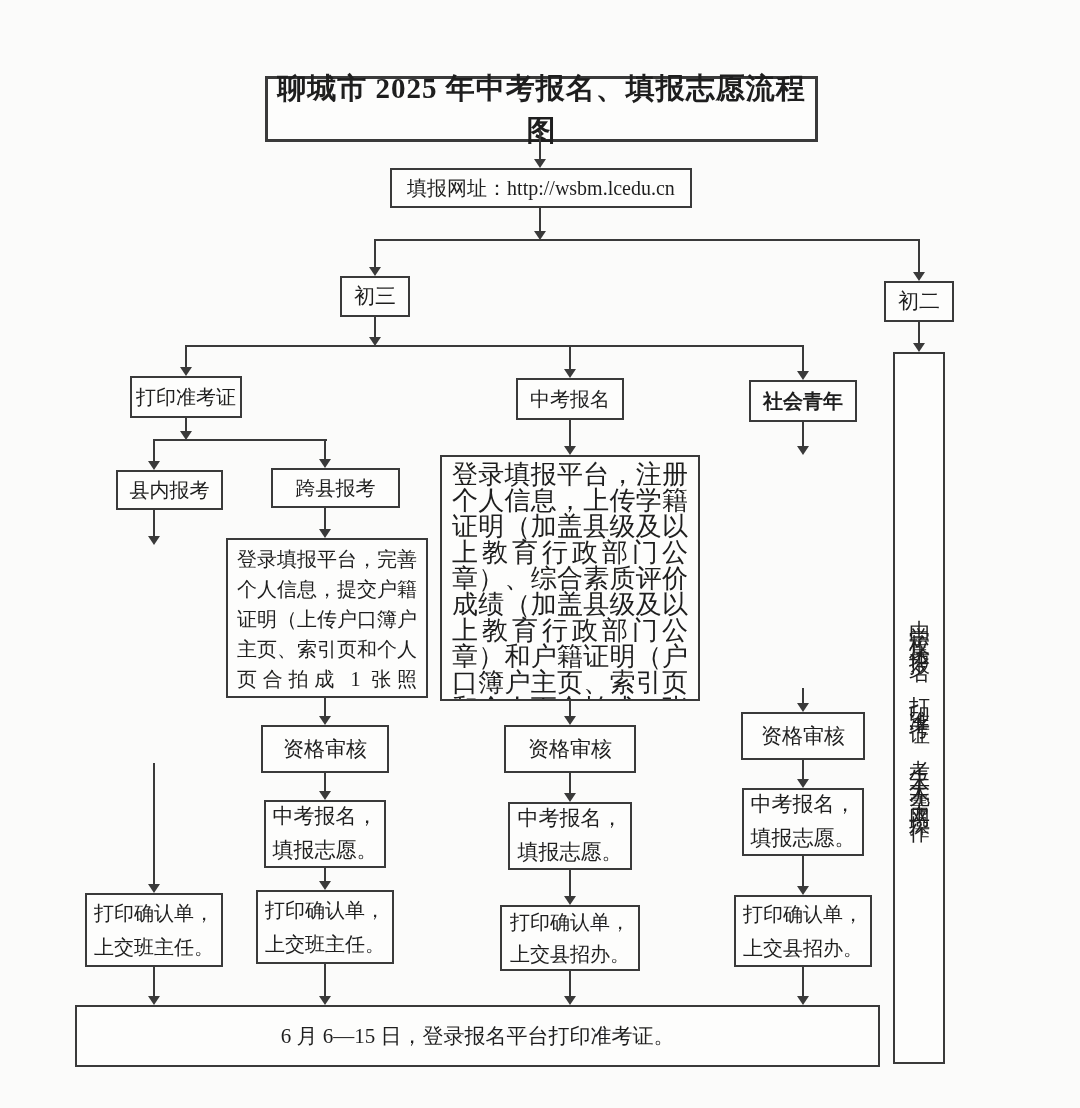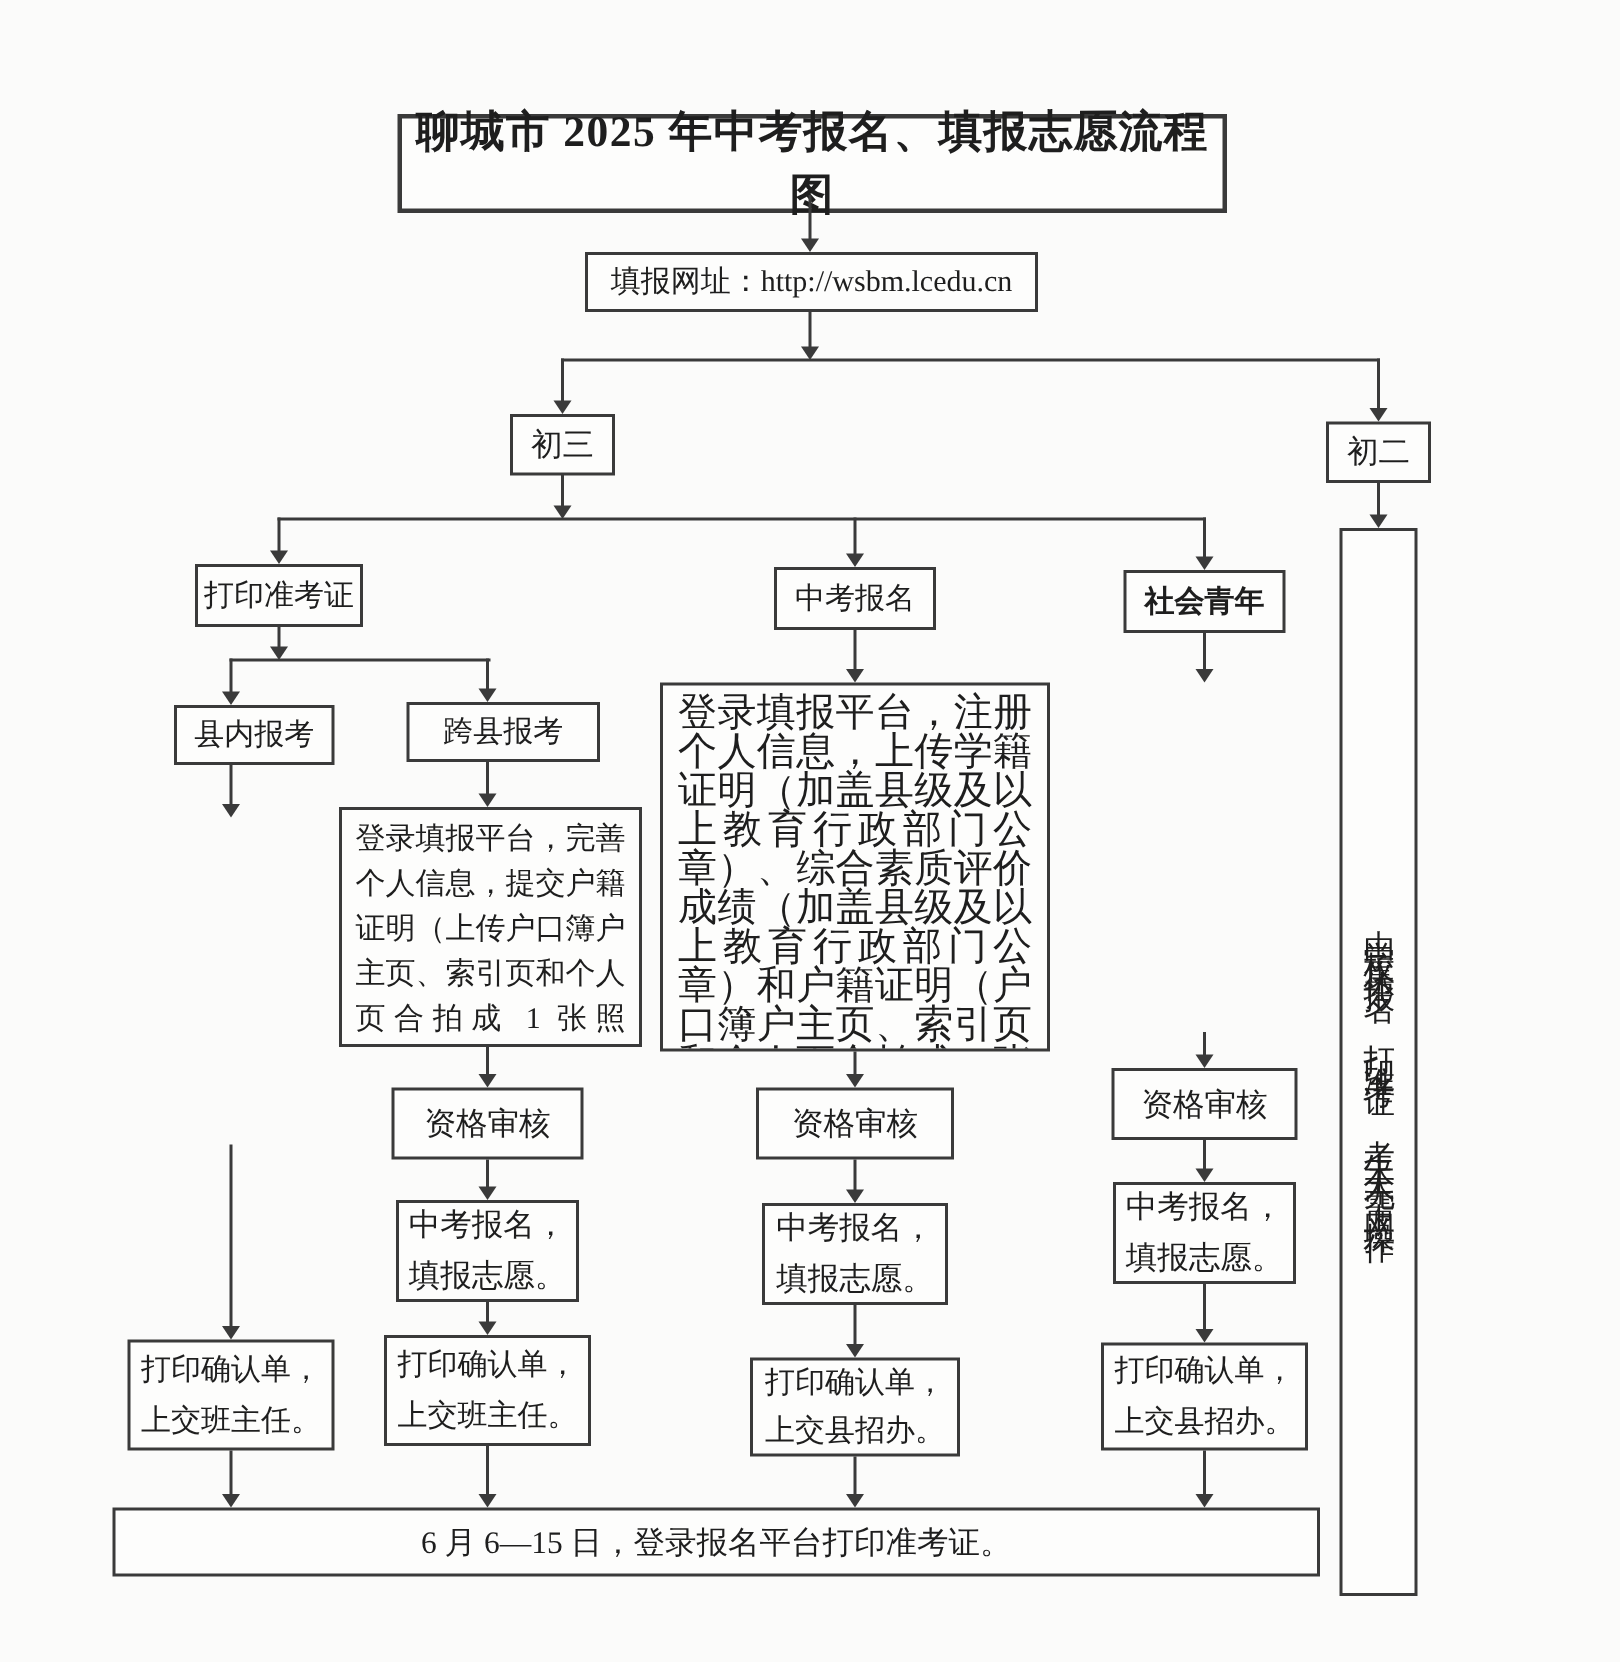"6 月 6—15 日，登录报名平台打印准考证。" div.box { height: 46px -> 62px }
